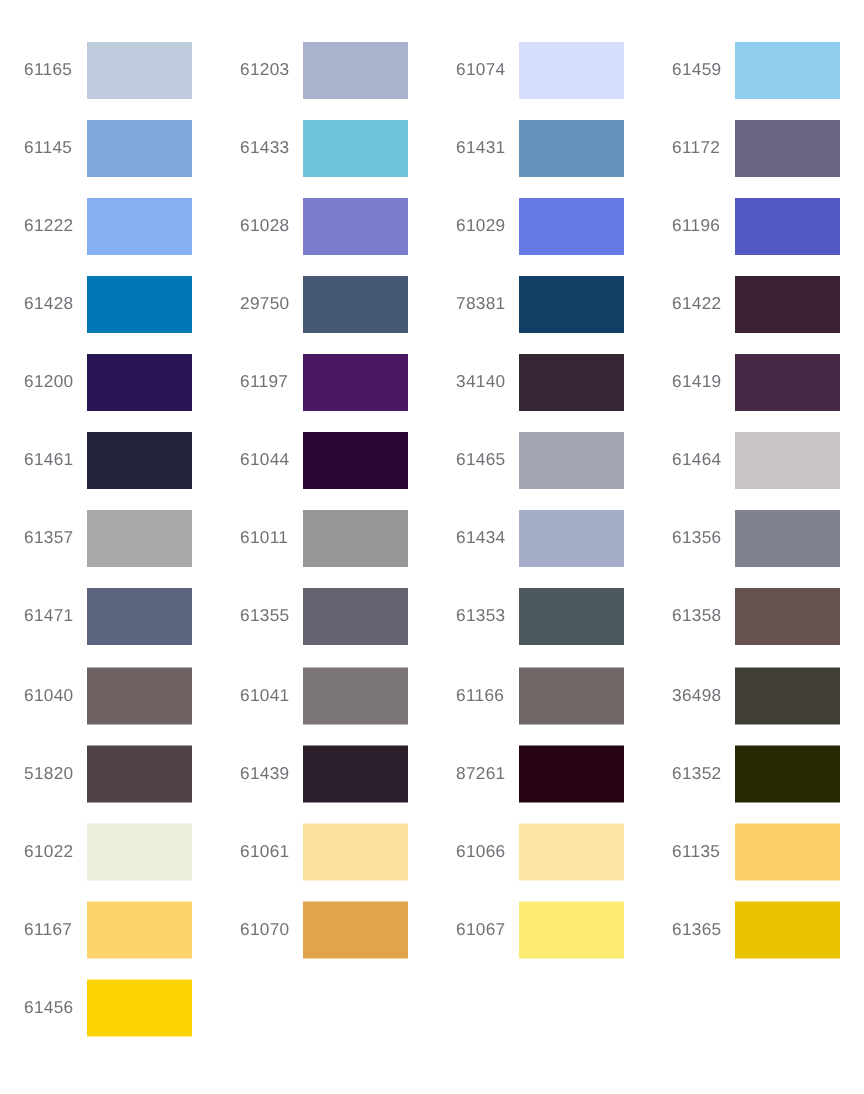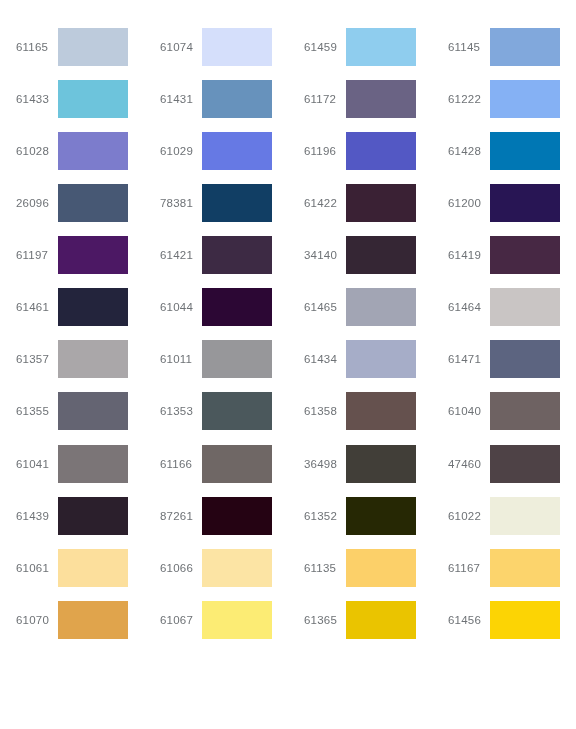"61203" div.swatch-cell { html: none -> <div> <span>61203</span> <span></span> </div> }
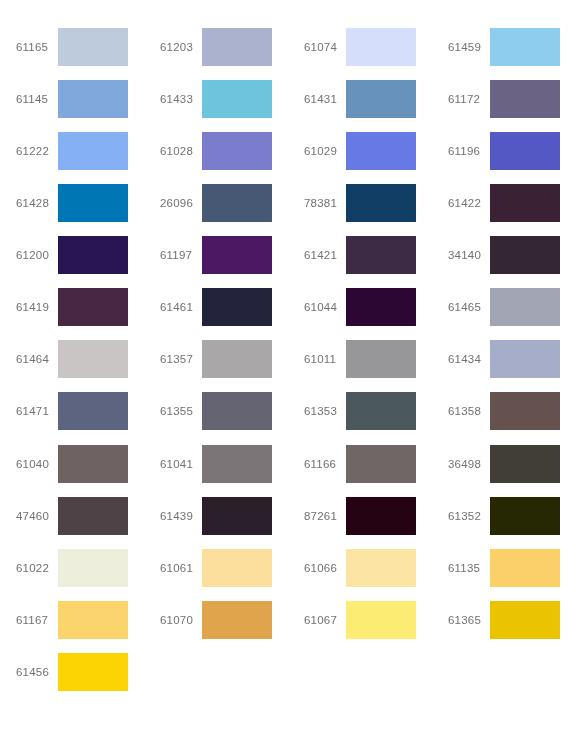"26096" span.swatch-label { text: 26096 -> 29750 }
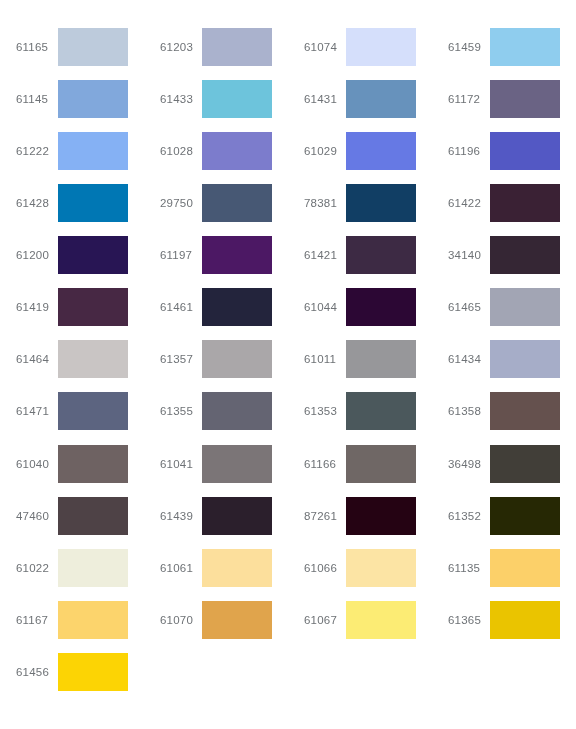"61421" div.swatch-cell { html: <div> <span>61421</span> <span></span> </div> -> none }
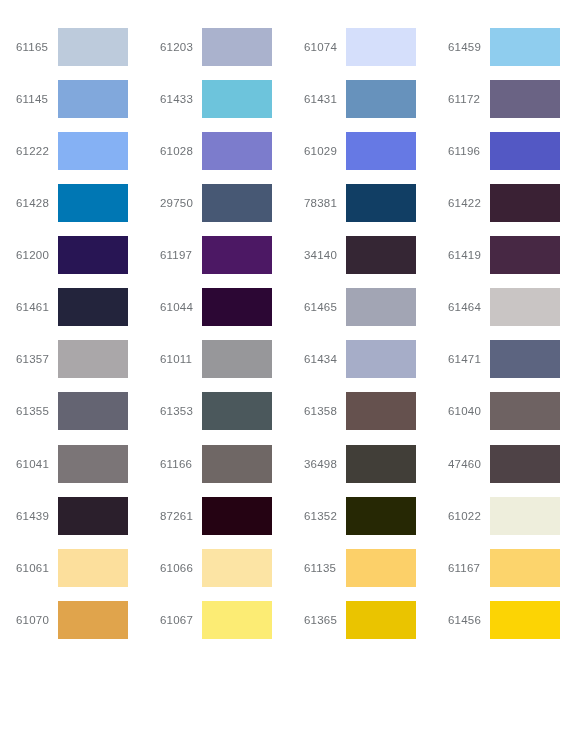"61356" div.swatch-cell { html: none -> <div> <span>61356</span> <span></span> </div> }
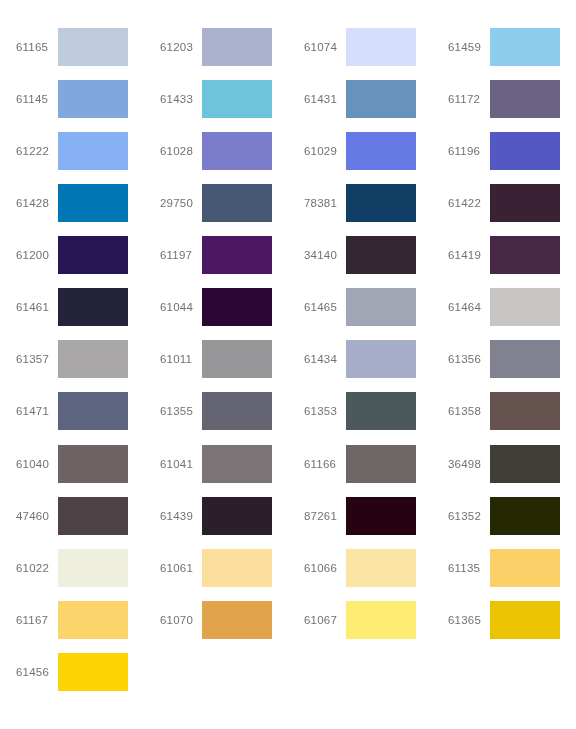"47460" span.swatch-label { text: 47460 -> 51820 }
